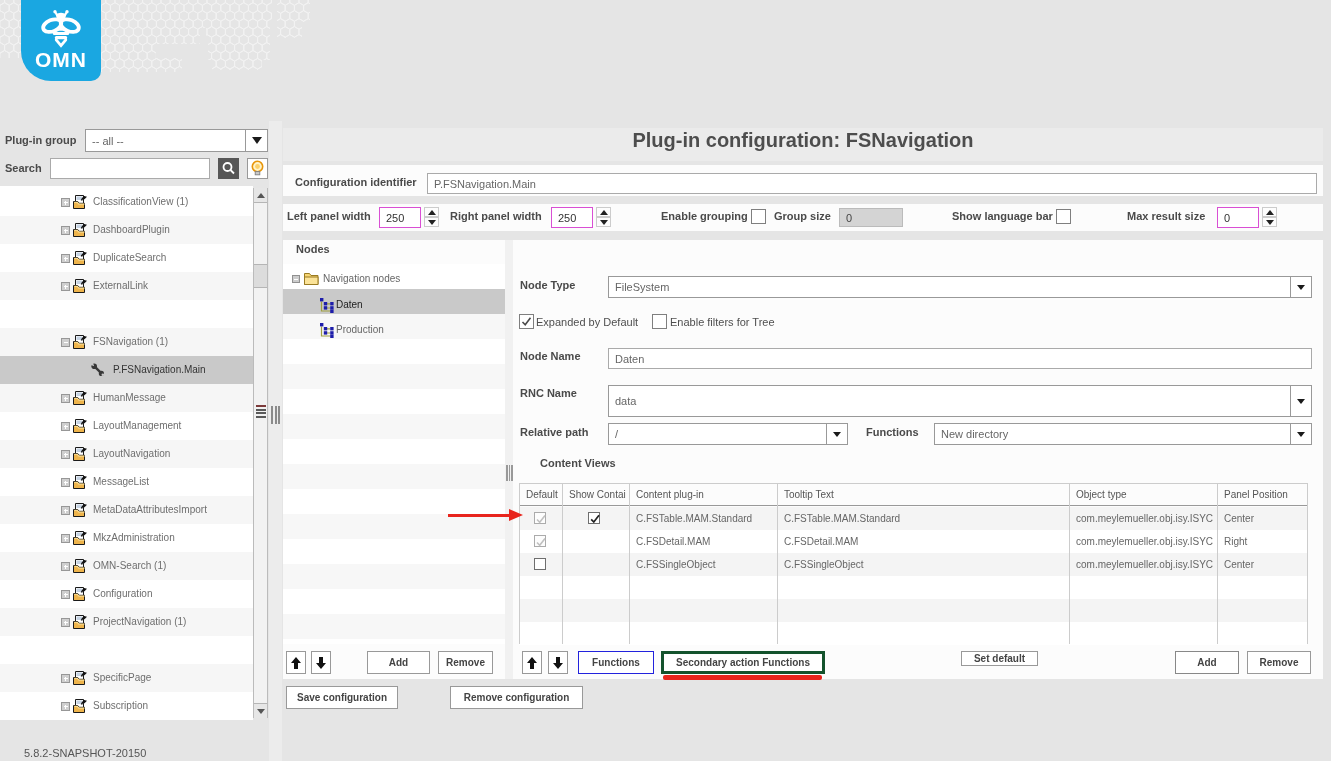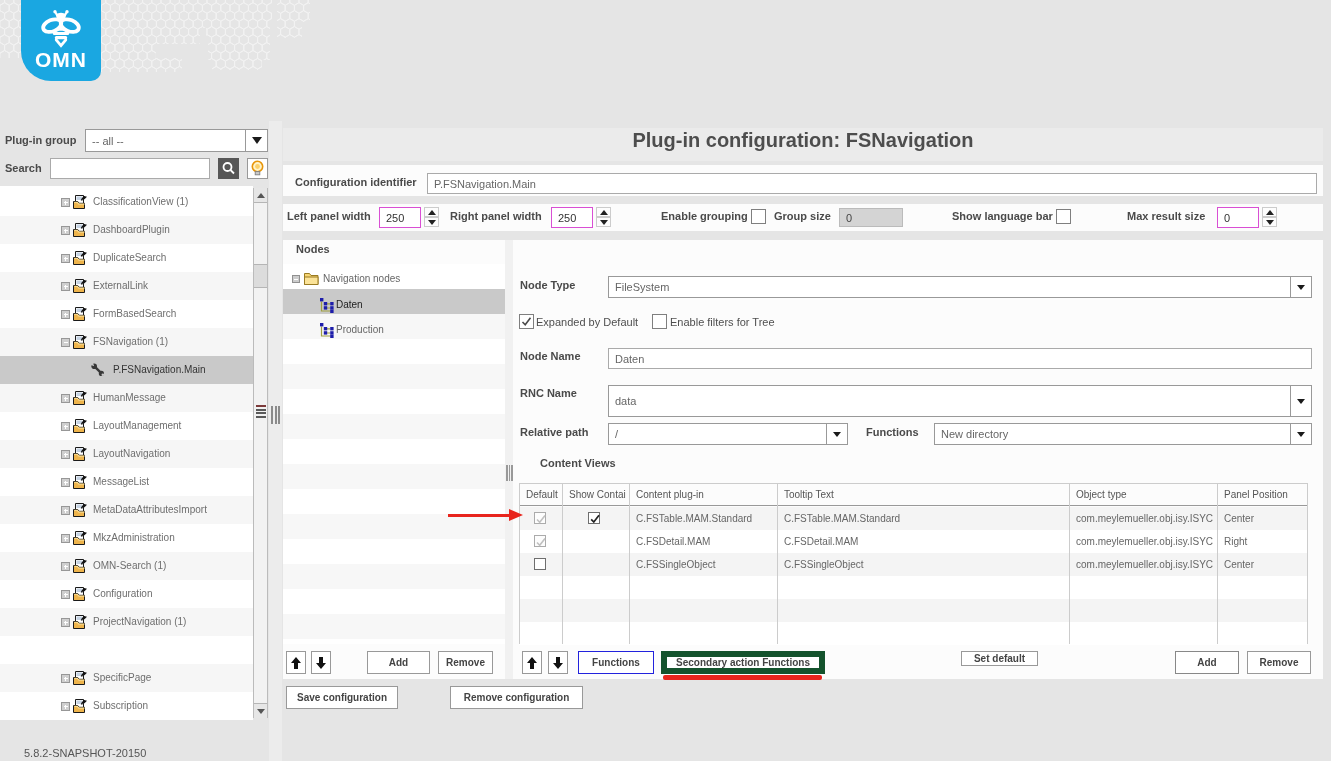"FormBasedSearch" div.trow { html: <div> <div></div> <svg> <path></path> <path></path> <path></path> <path></path> <path></path> <path></path> </svg> <div>FormBasedSearch</div> </div> -> none }
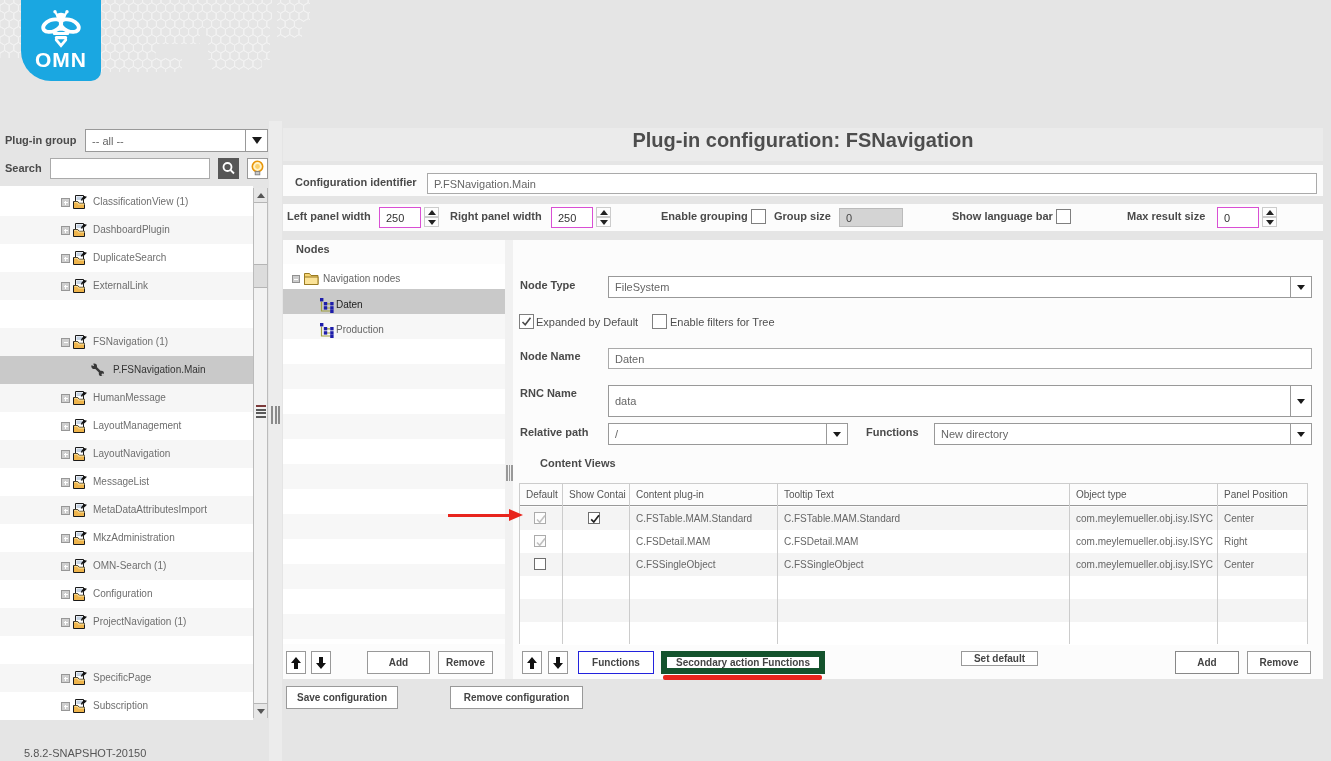"Secondary action Functions" div.abs { border: 6px solid #14532d -> 3px solid #14532d }
